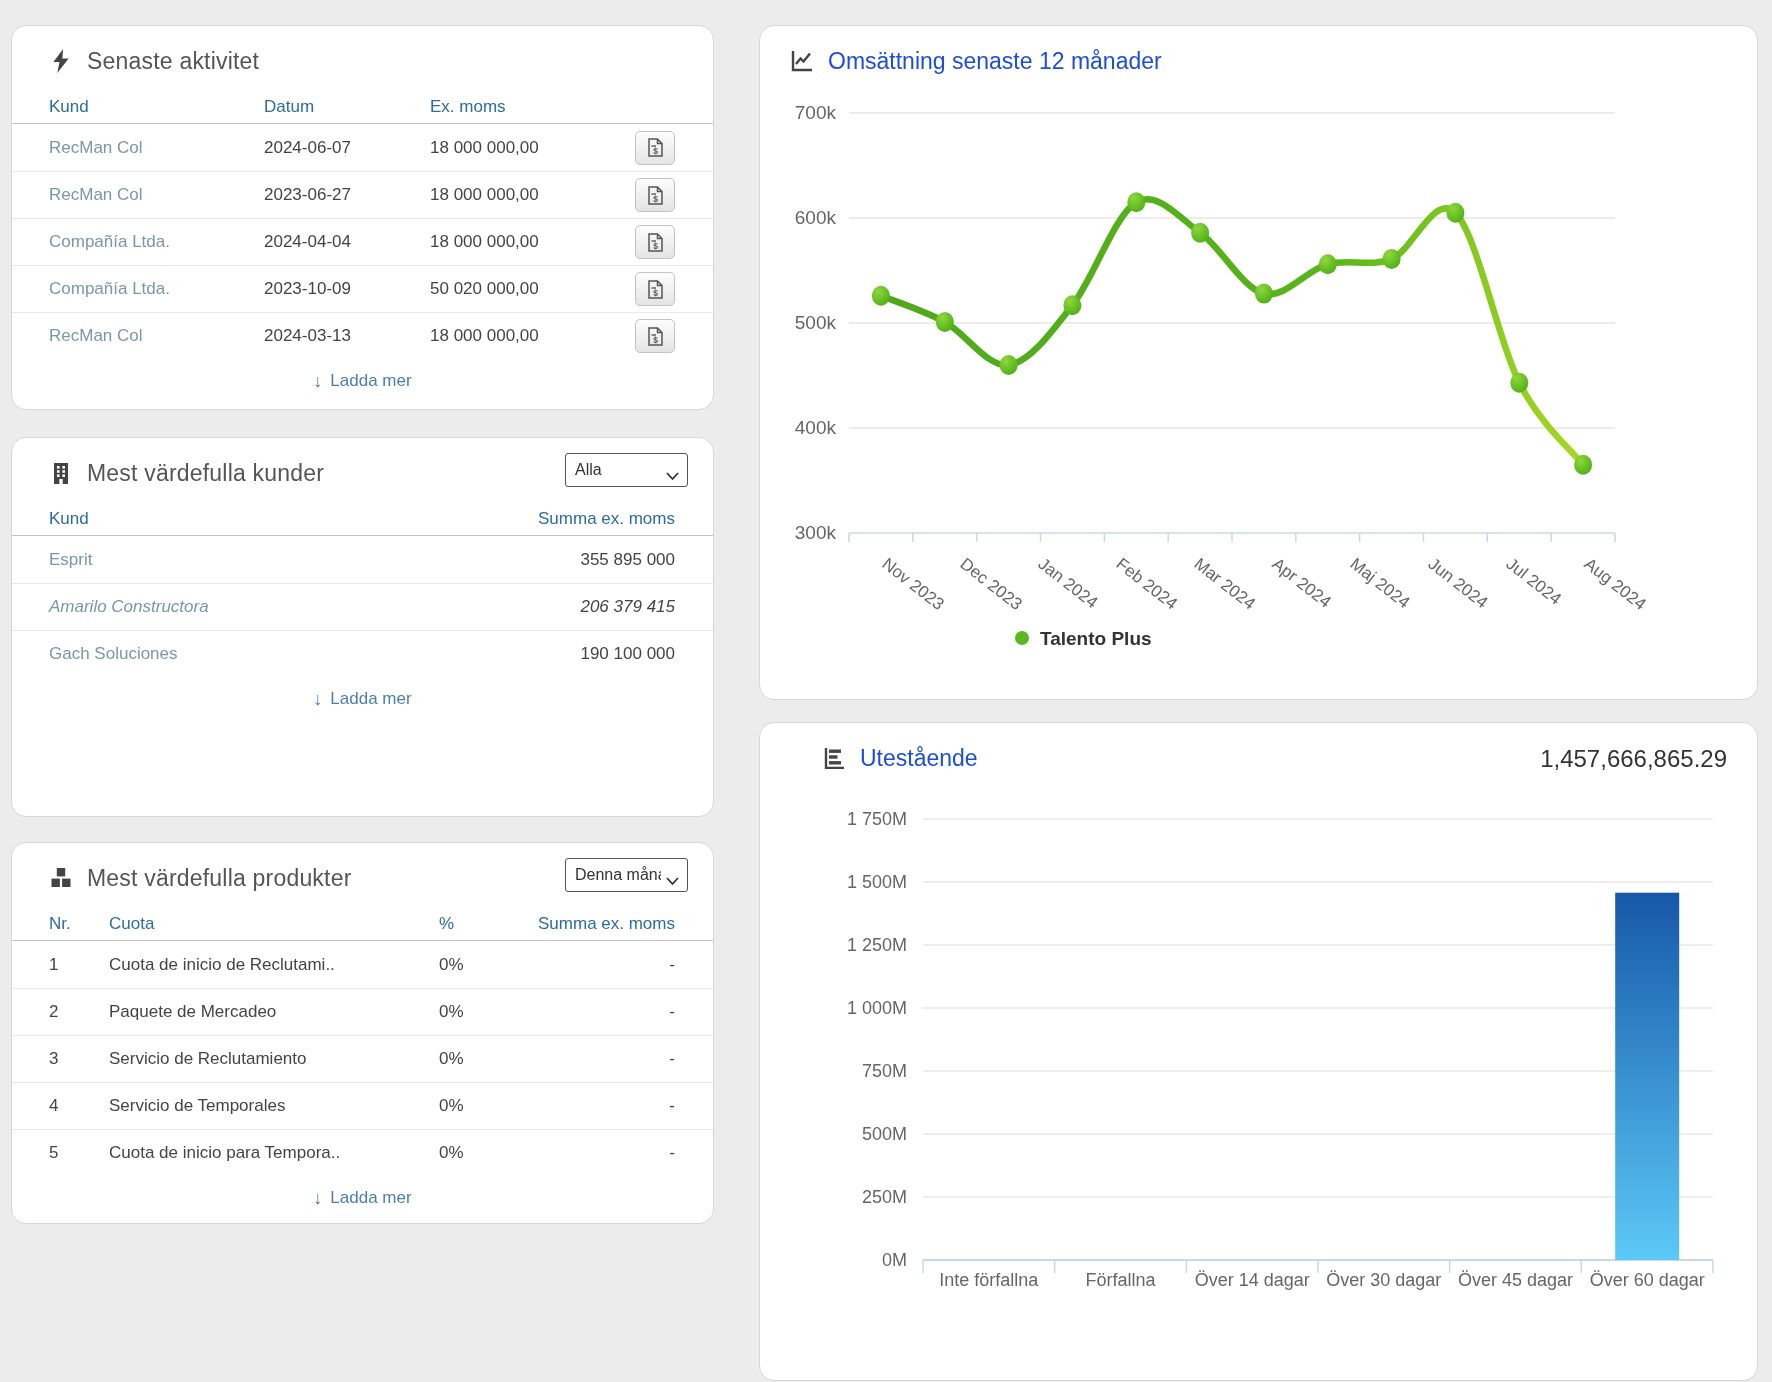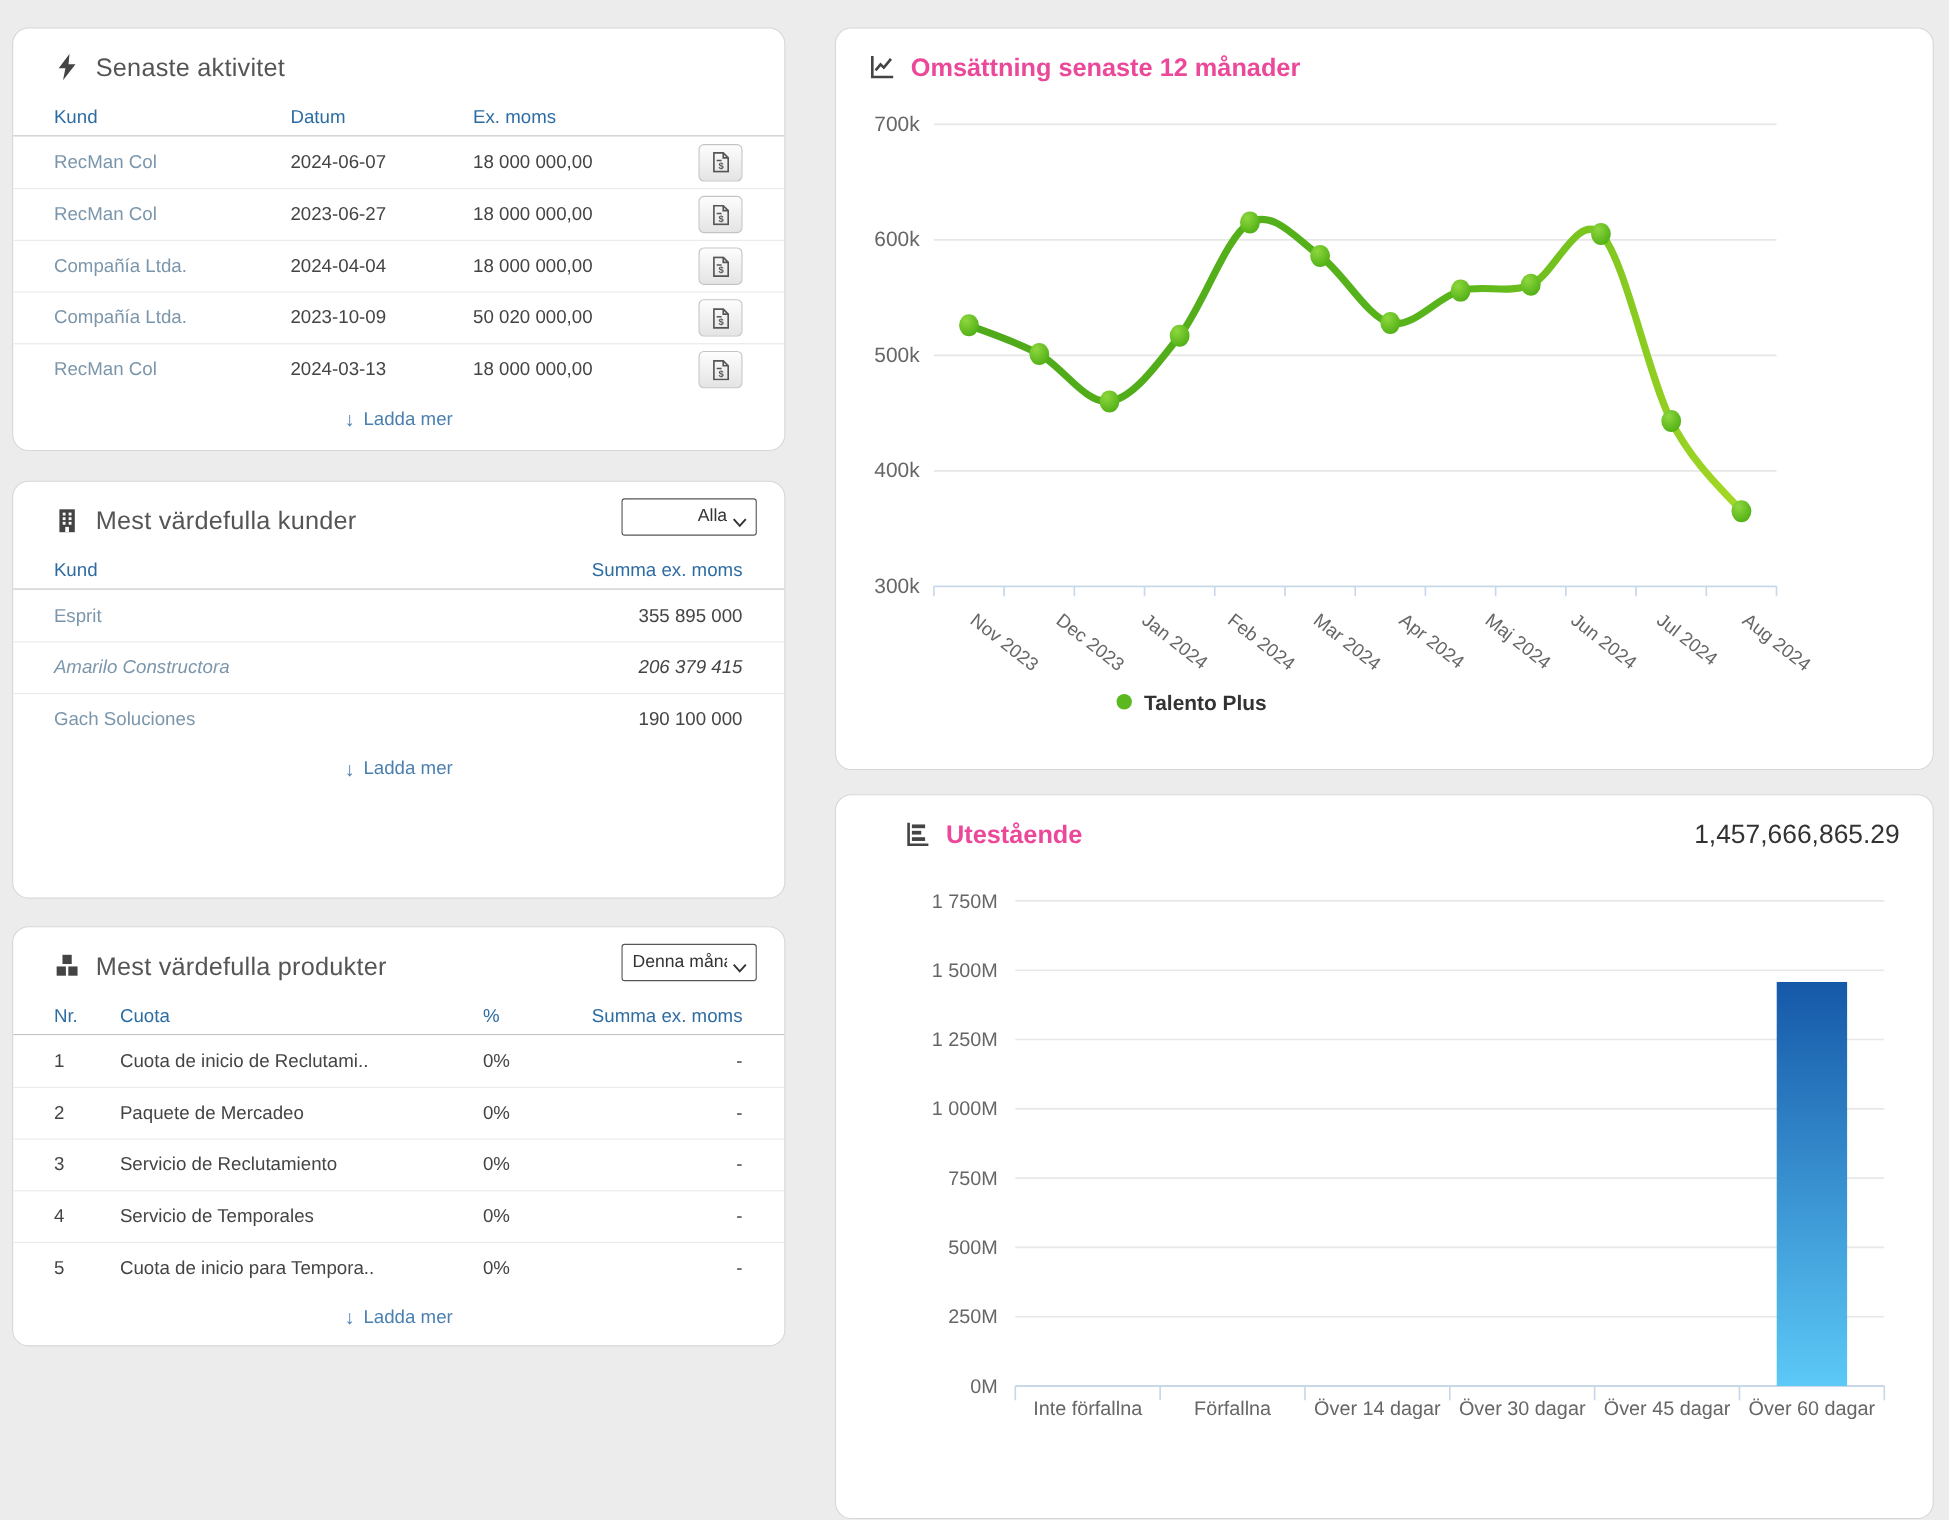"Omsättning senaste 12 månader" .chart-head h2 { color: #ec4899 -> #1d4ed8; font-weight: 700 -> 400 }
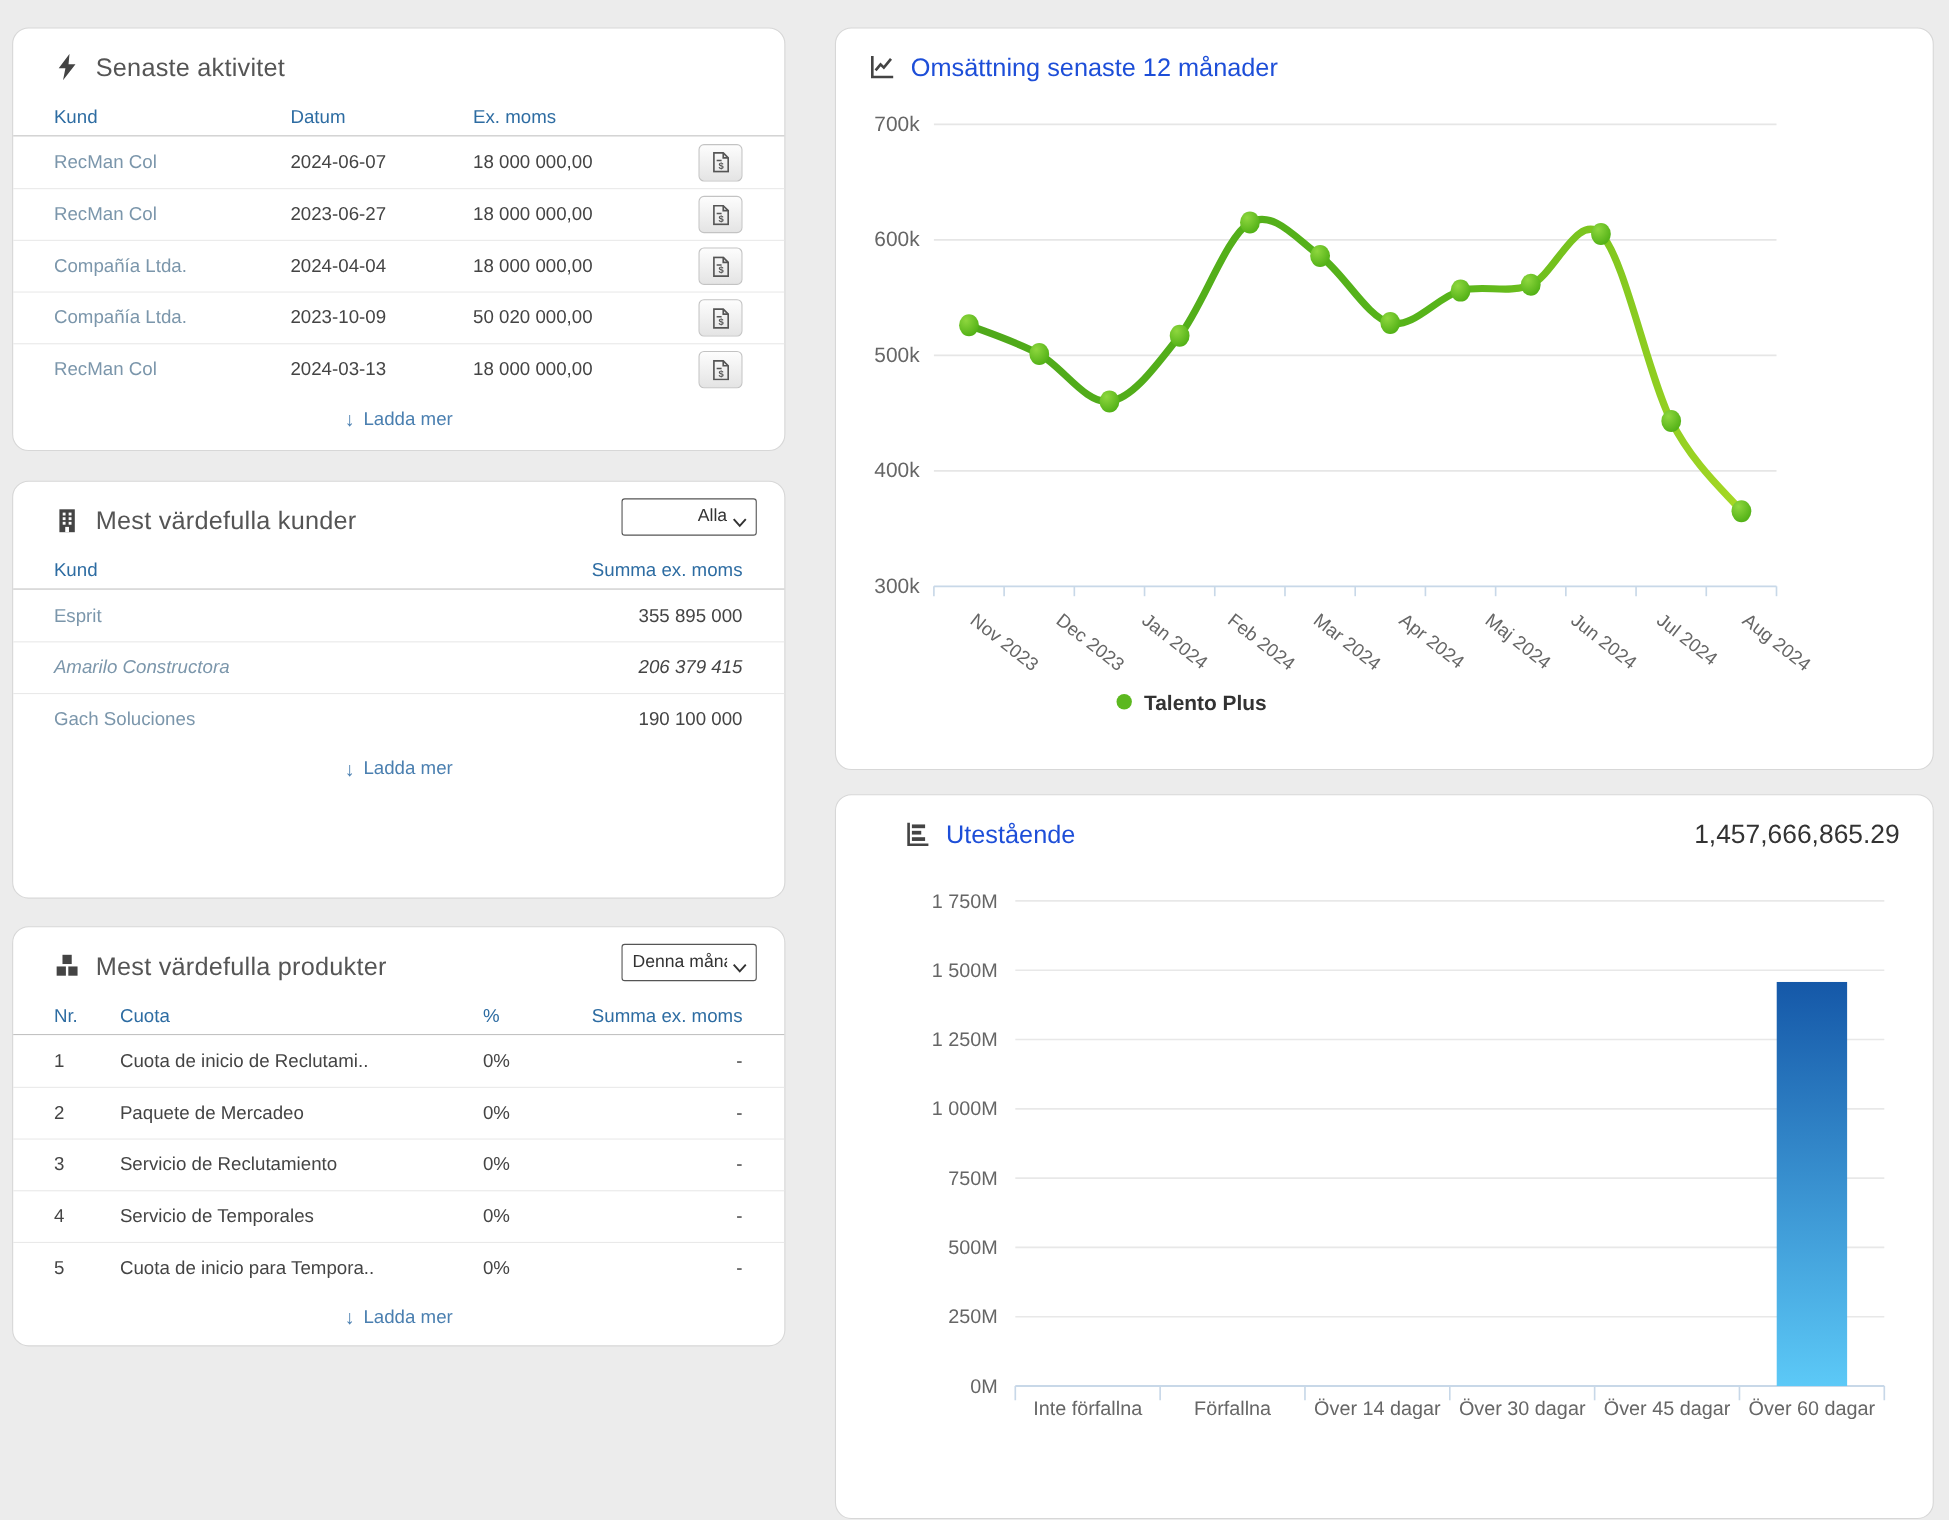"Alla" .select-box { justify-content: flex-end -> none }
